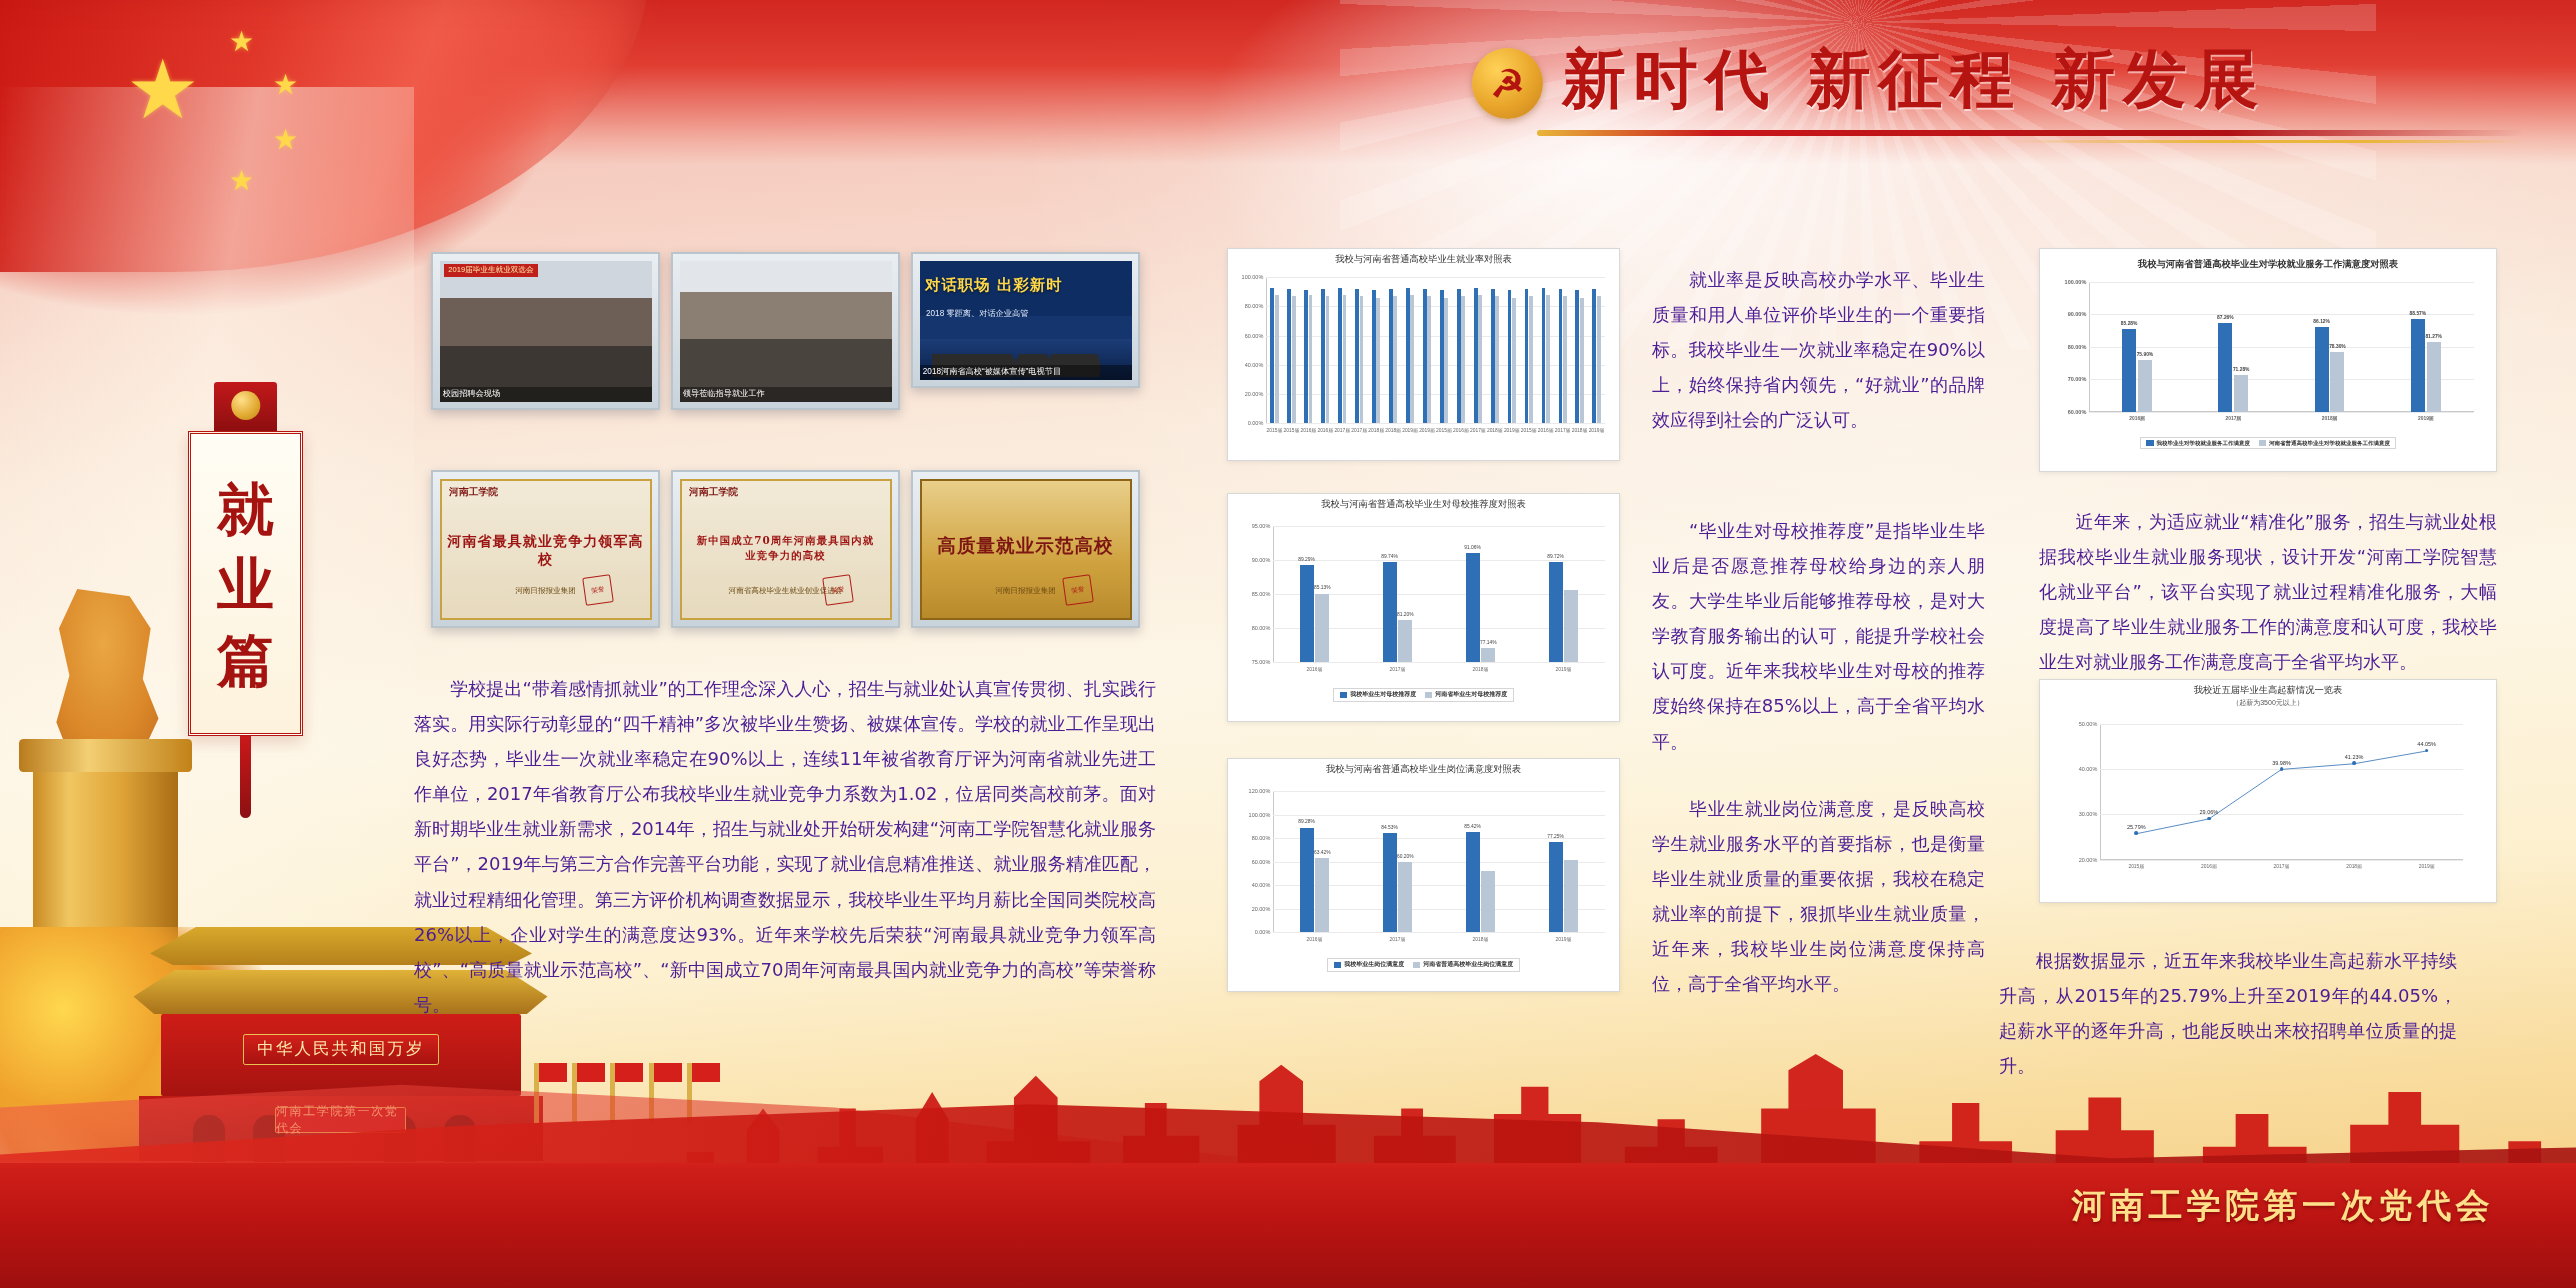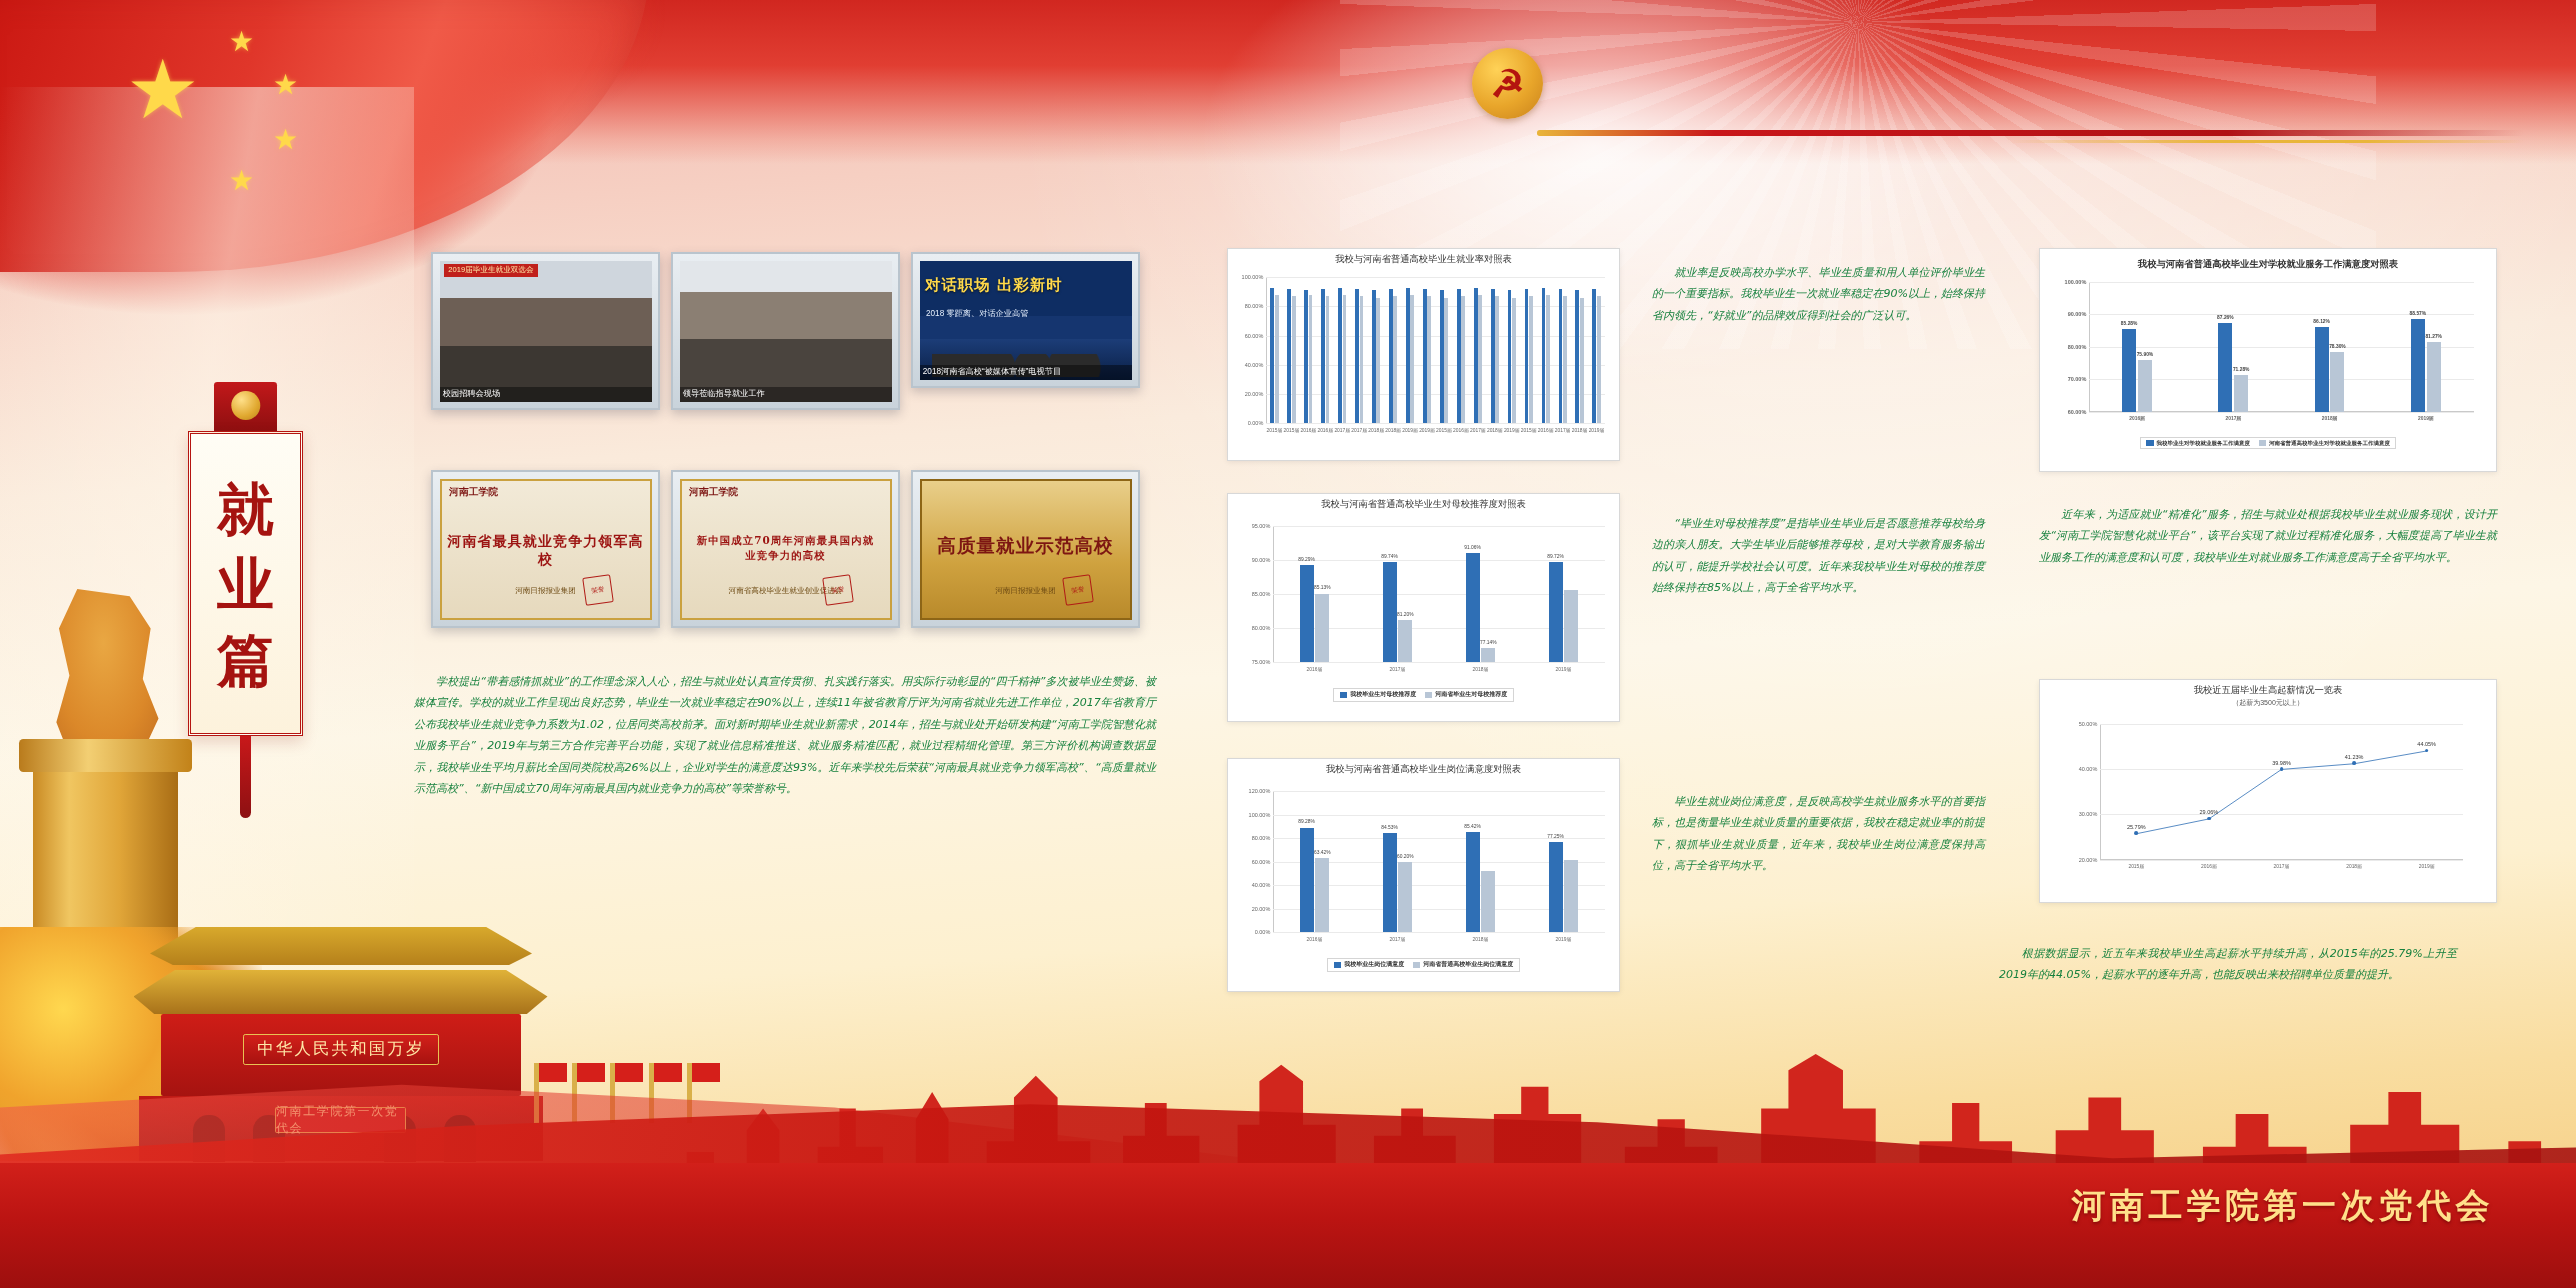"新时代 新征程 新发展" div.header-title { html: none -> <div>新时代 新征程 新发展</div> }
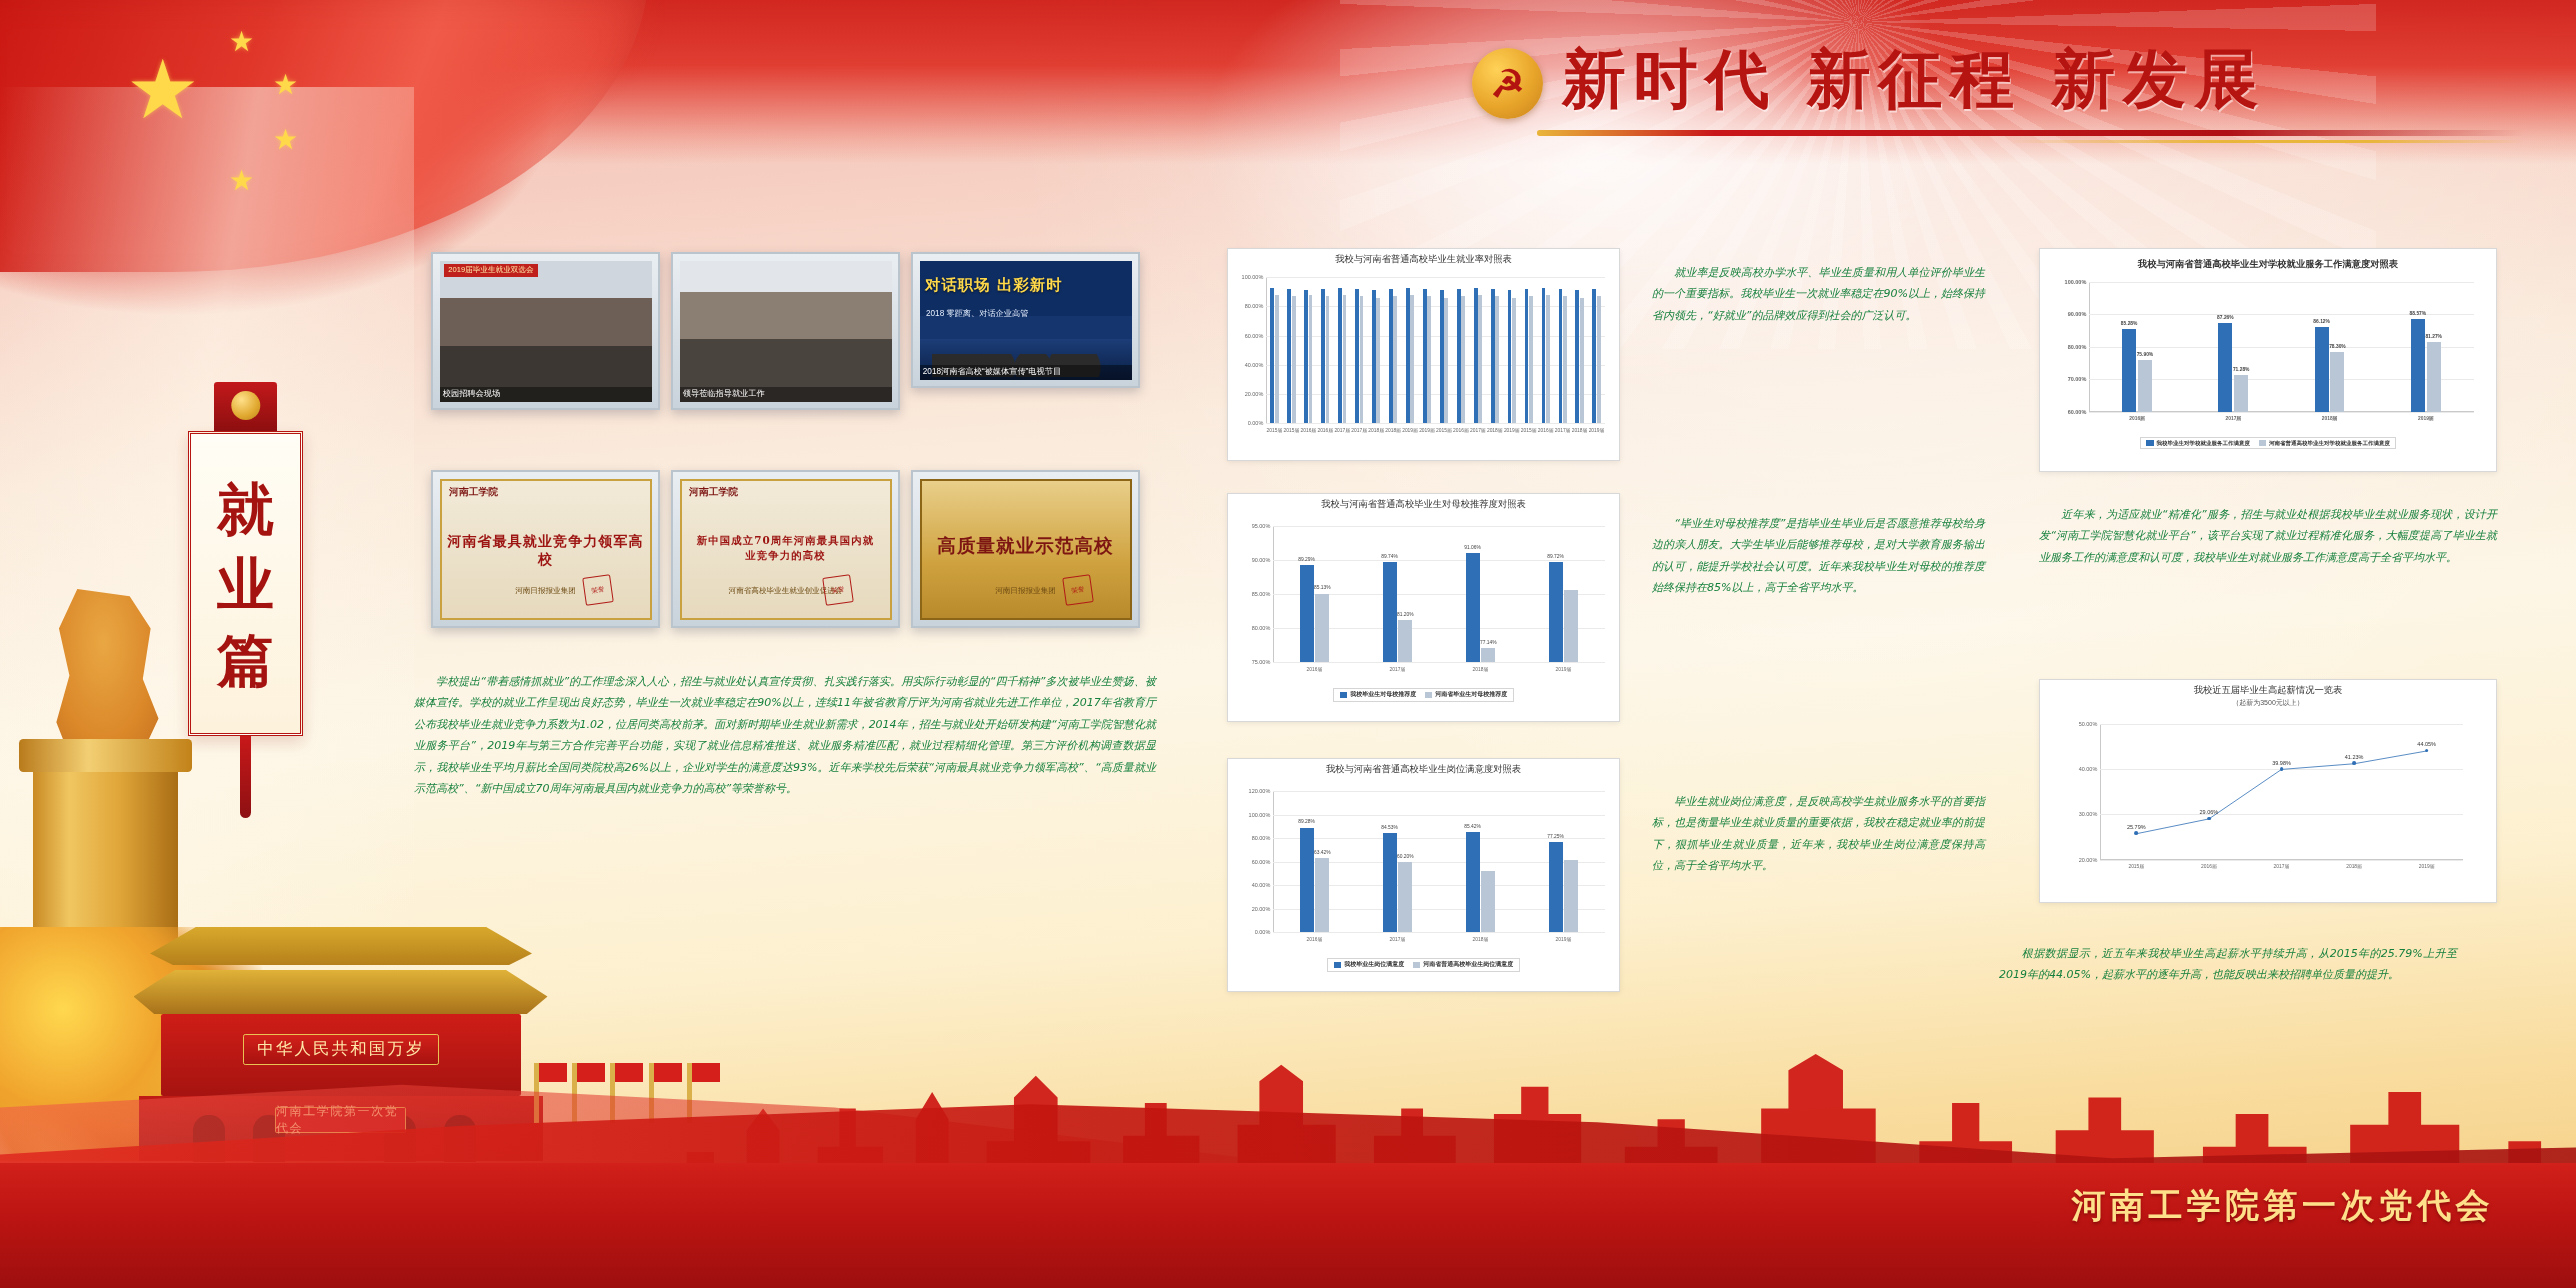"就业率是反映高校办学水平、毕业生质量和用人单位评价毕业生的一个重要指标。我校毕业" .para { color: #15803d -> #4c1d95; font-size: 11px -> 18px; font-style: italic -> none }
